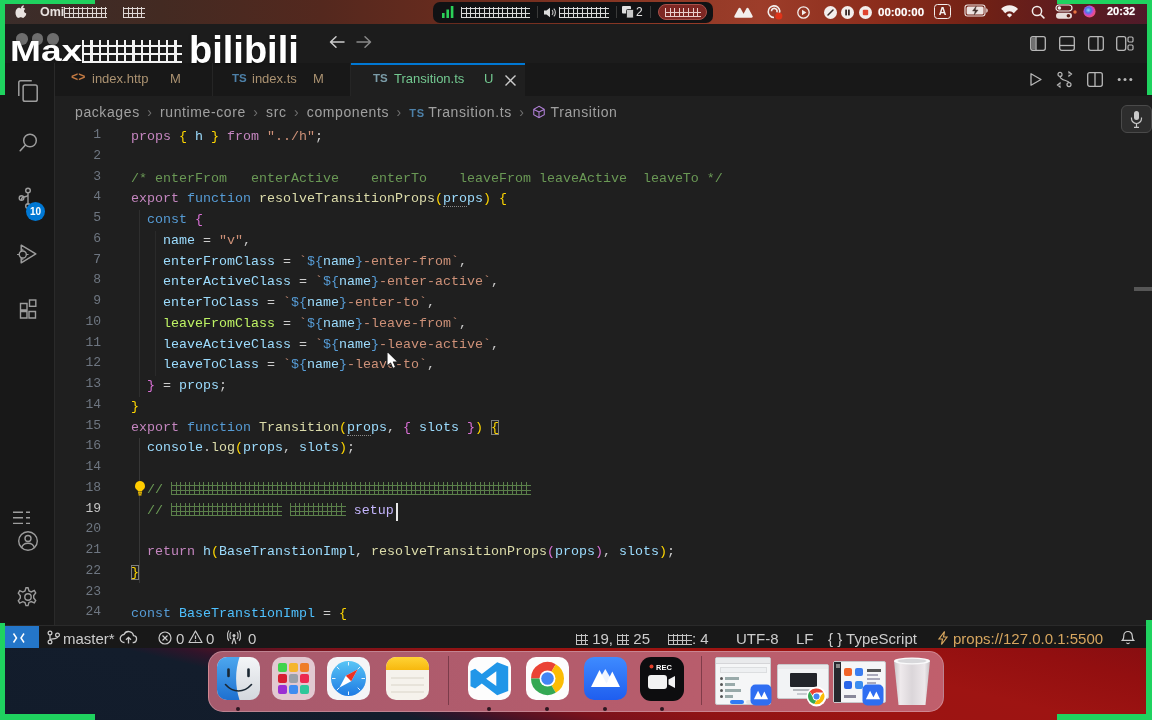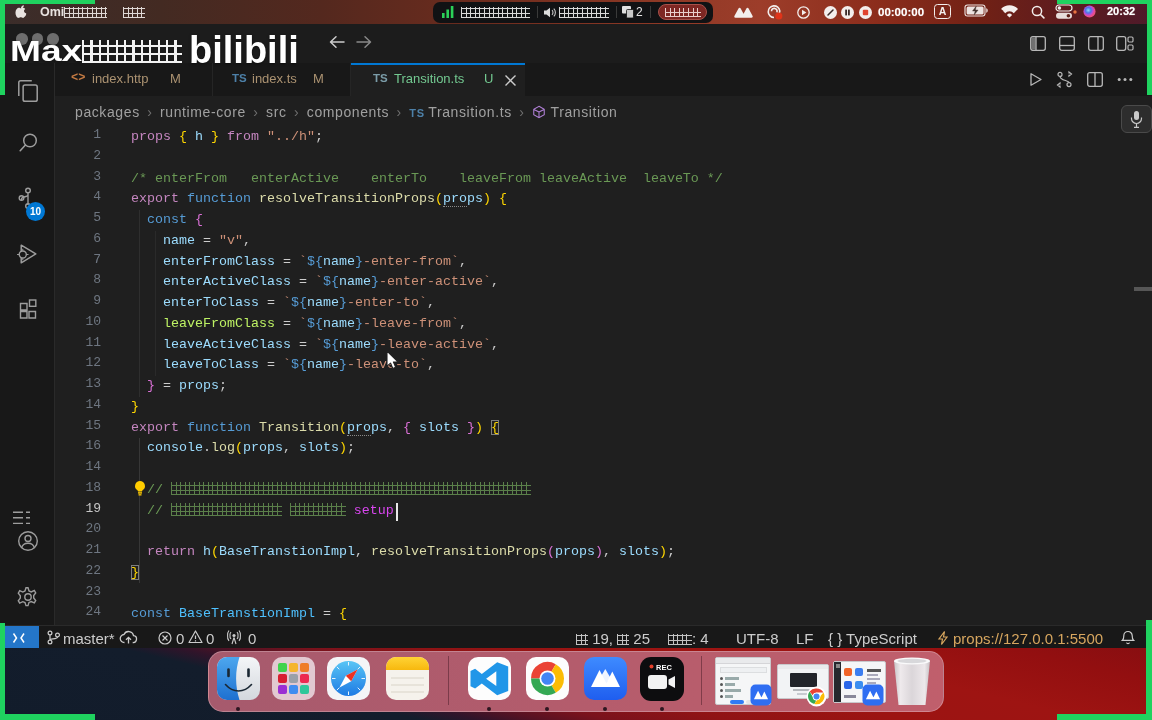"setup" i { color: #d946ef -> #c4b5fd }
